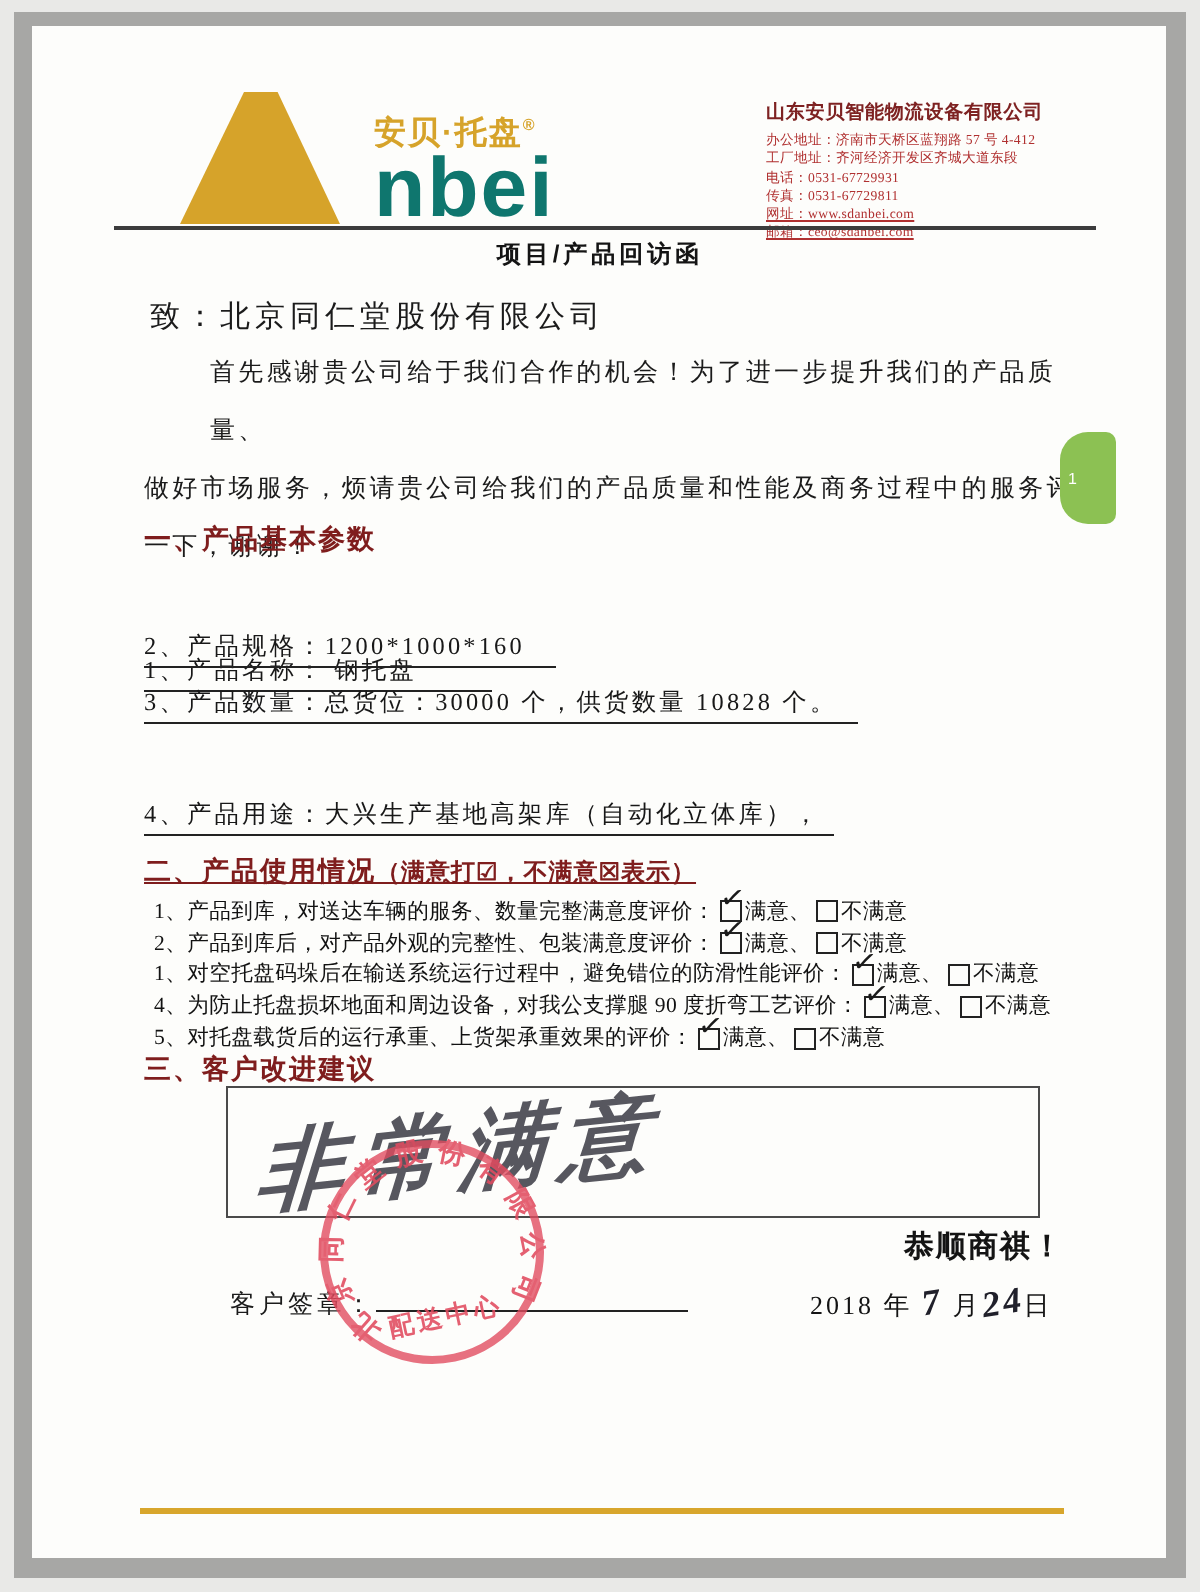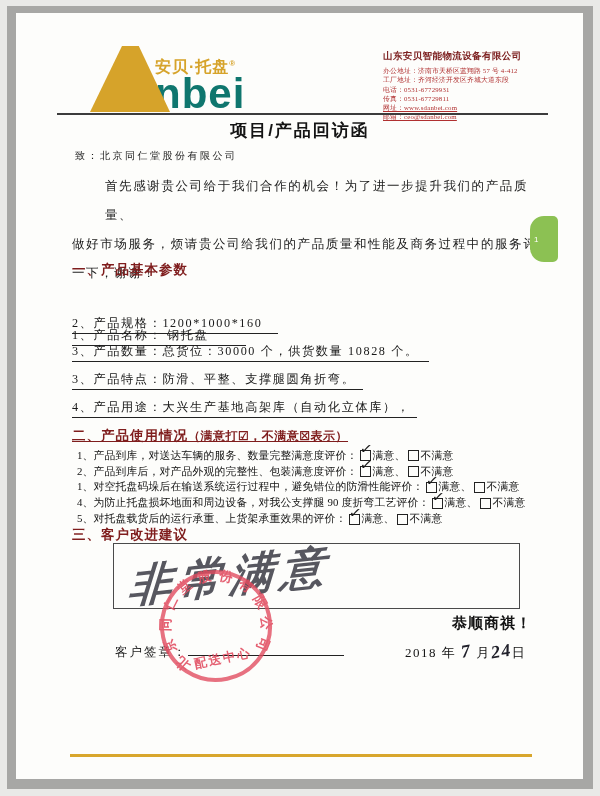"安贝·托盘®" .logo { gap: none -> 32px }
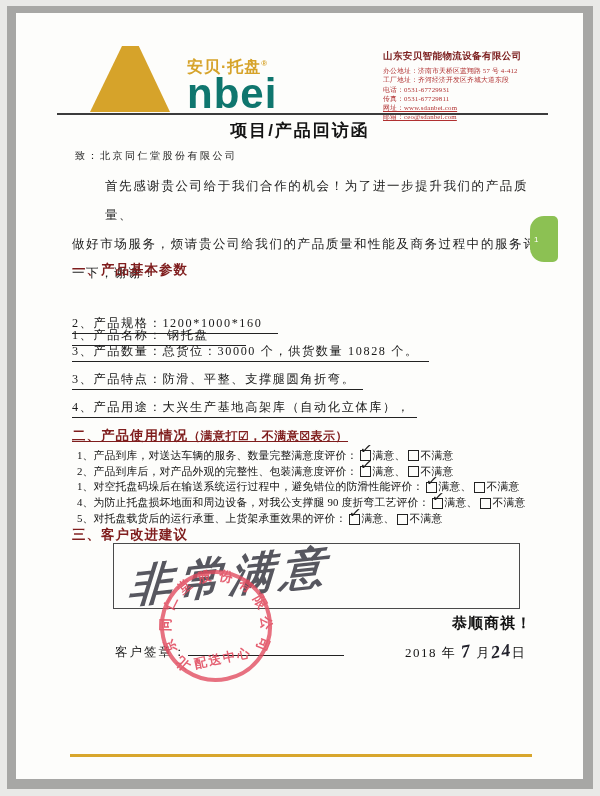"项目/产品回访函" .doc-title { font-size: 17px -> 12px }
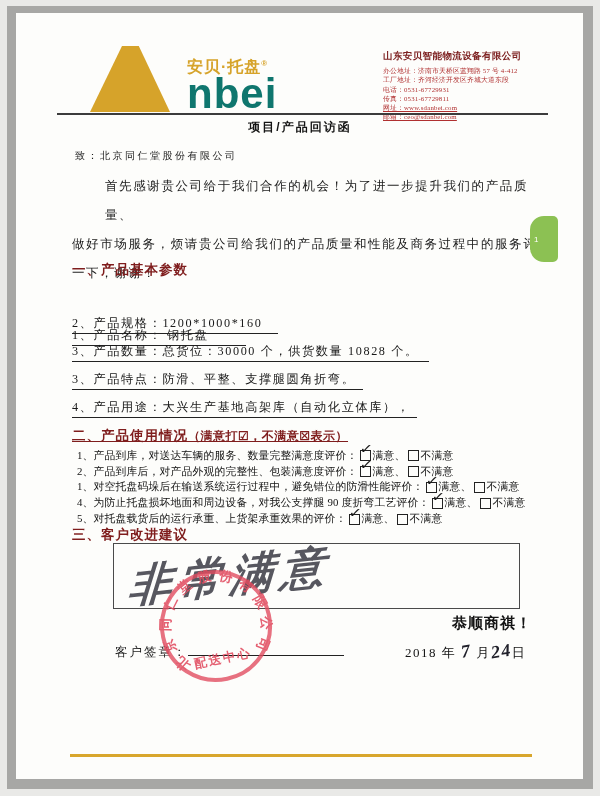"致：北京同仁堂股份有限公司" .to-line { font-size: 10px -> 15px }
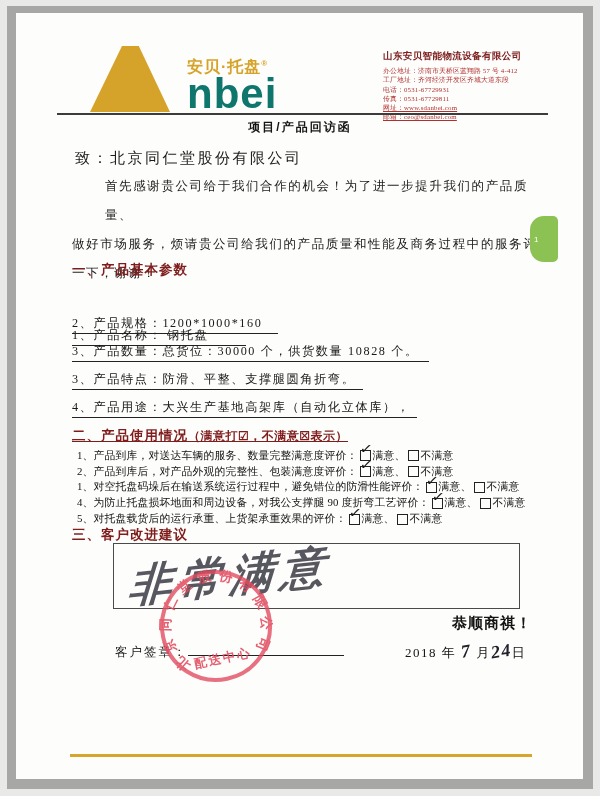"3、产品特点：防滑、平整、支撑腿圆角折弯。" div.param { html: <div><span>3、产品特点：防滑、平整、支撑腿圆角折弯。</span></div> -> none }
